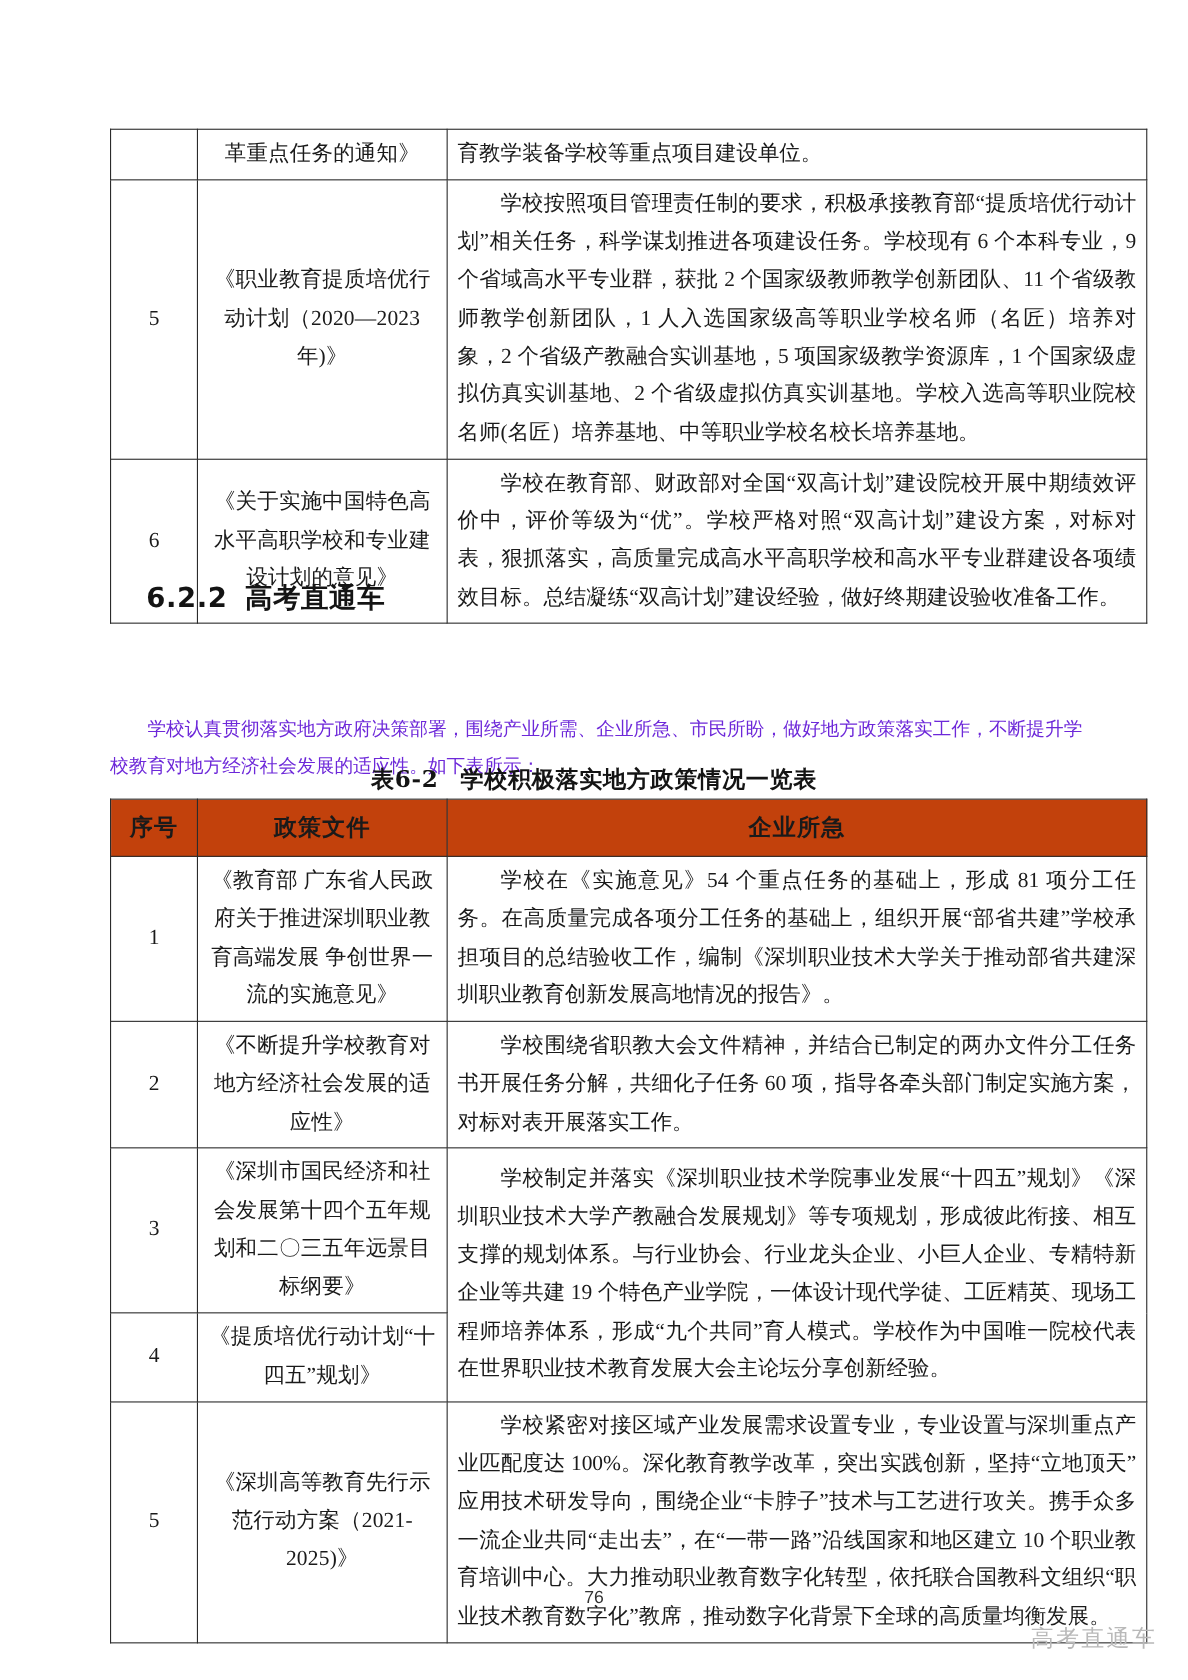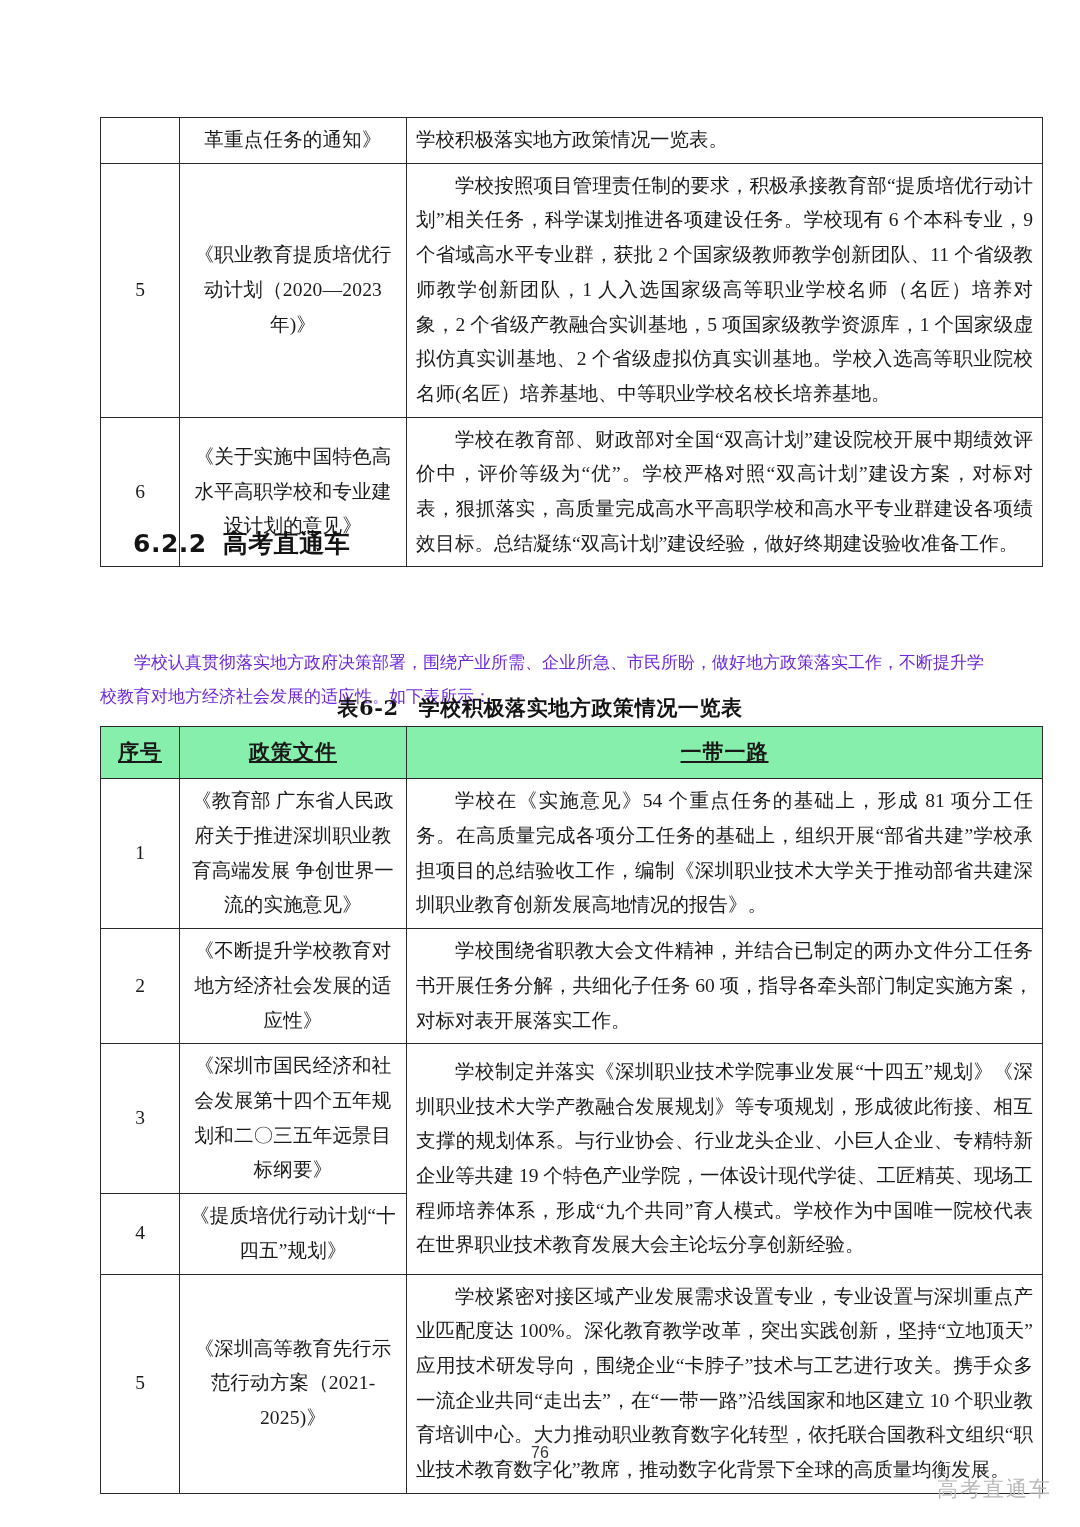"学校积极落实地方政策情况一览表。" span.cell-body-text { text: 学校积极落实地方政策情况一览表 -> 育教学装备学校等重点项目建设单位 }
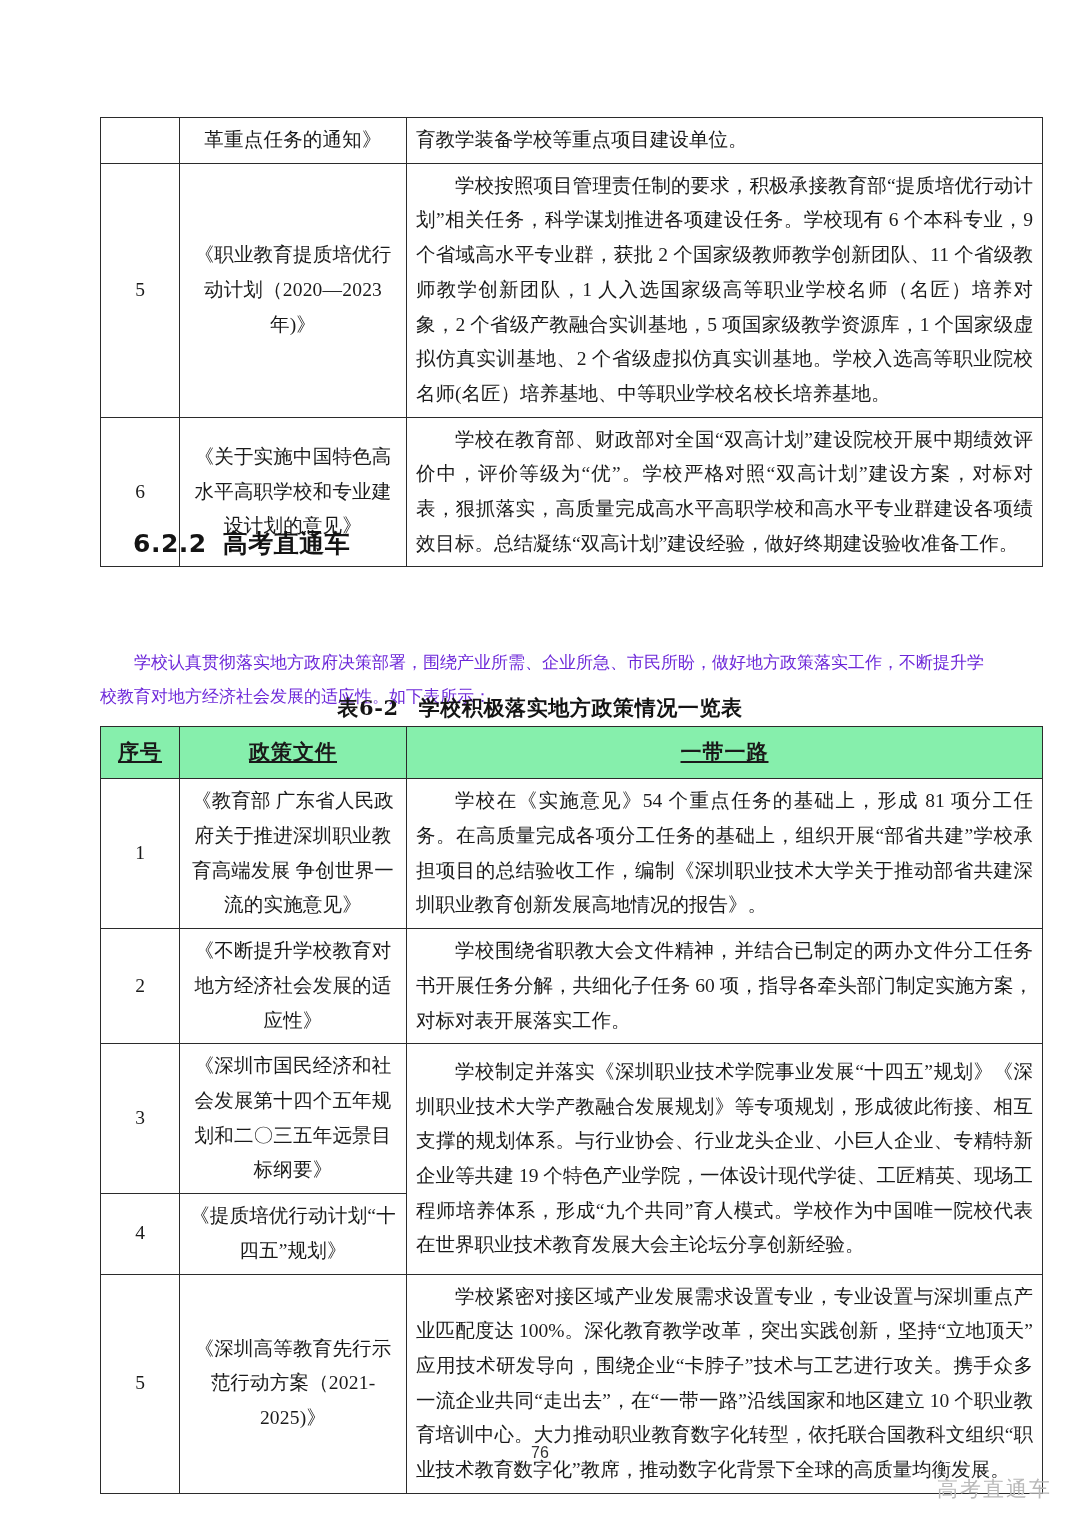"序号" .table-main thead th { background: #86efac -> #c2410c; text-decoration: underline -> none }
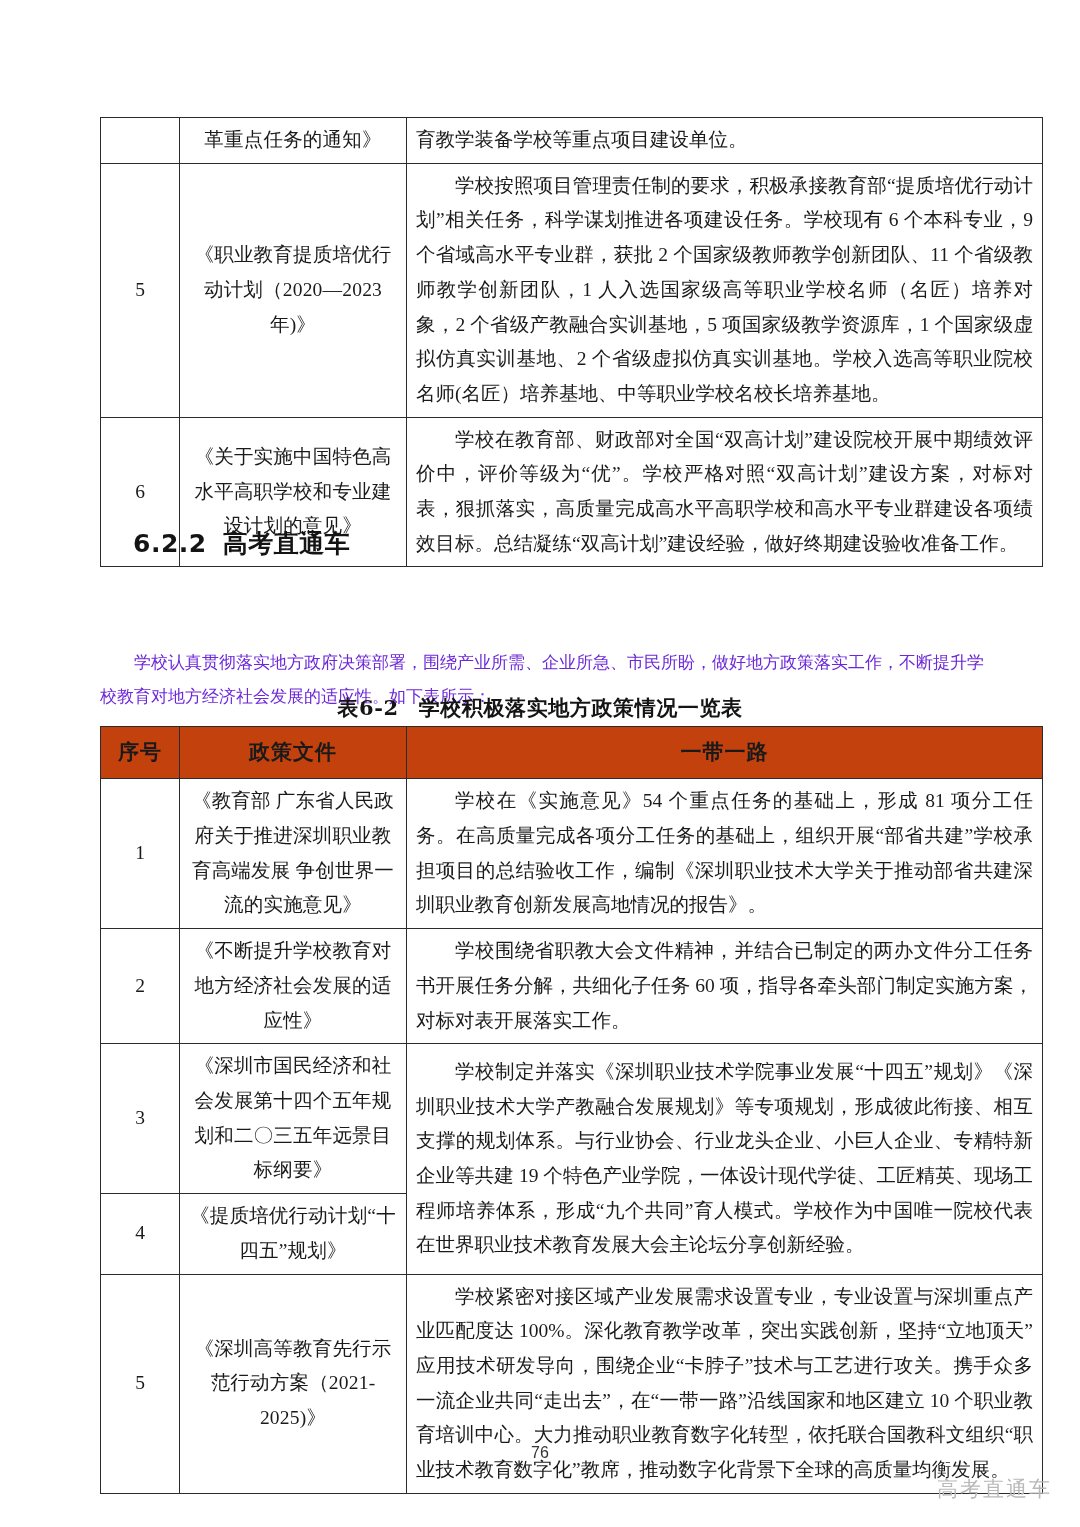"一带一路" th.col-body { text: 一带一路 -> 企业所急 }
